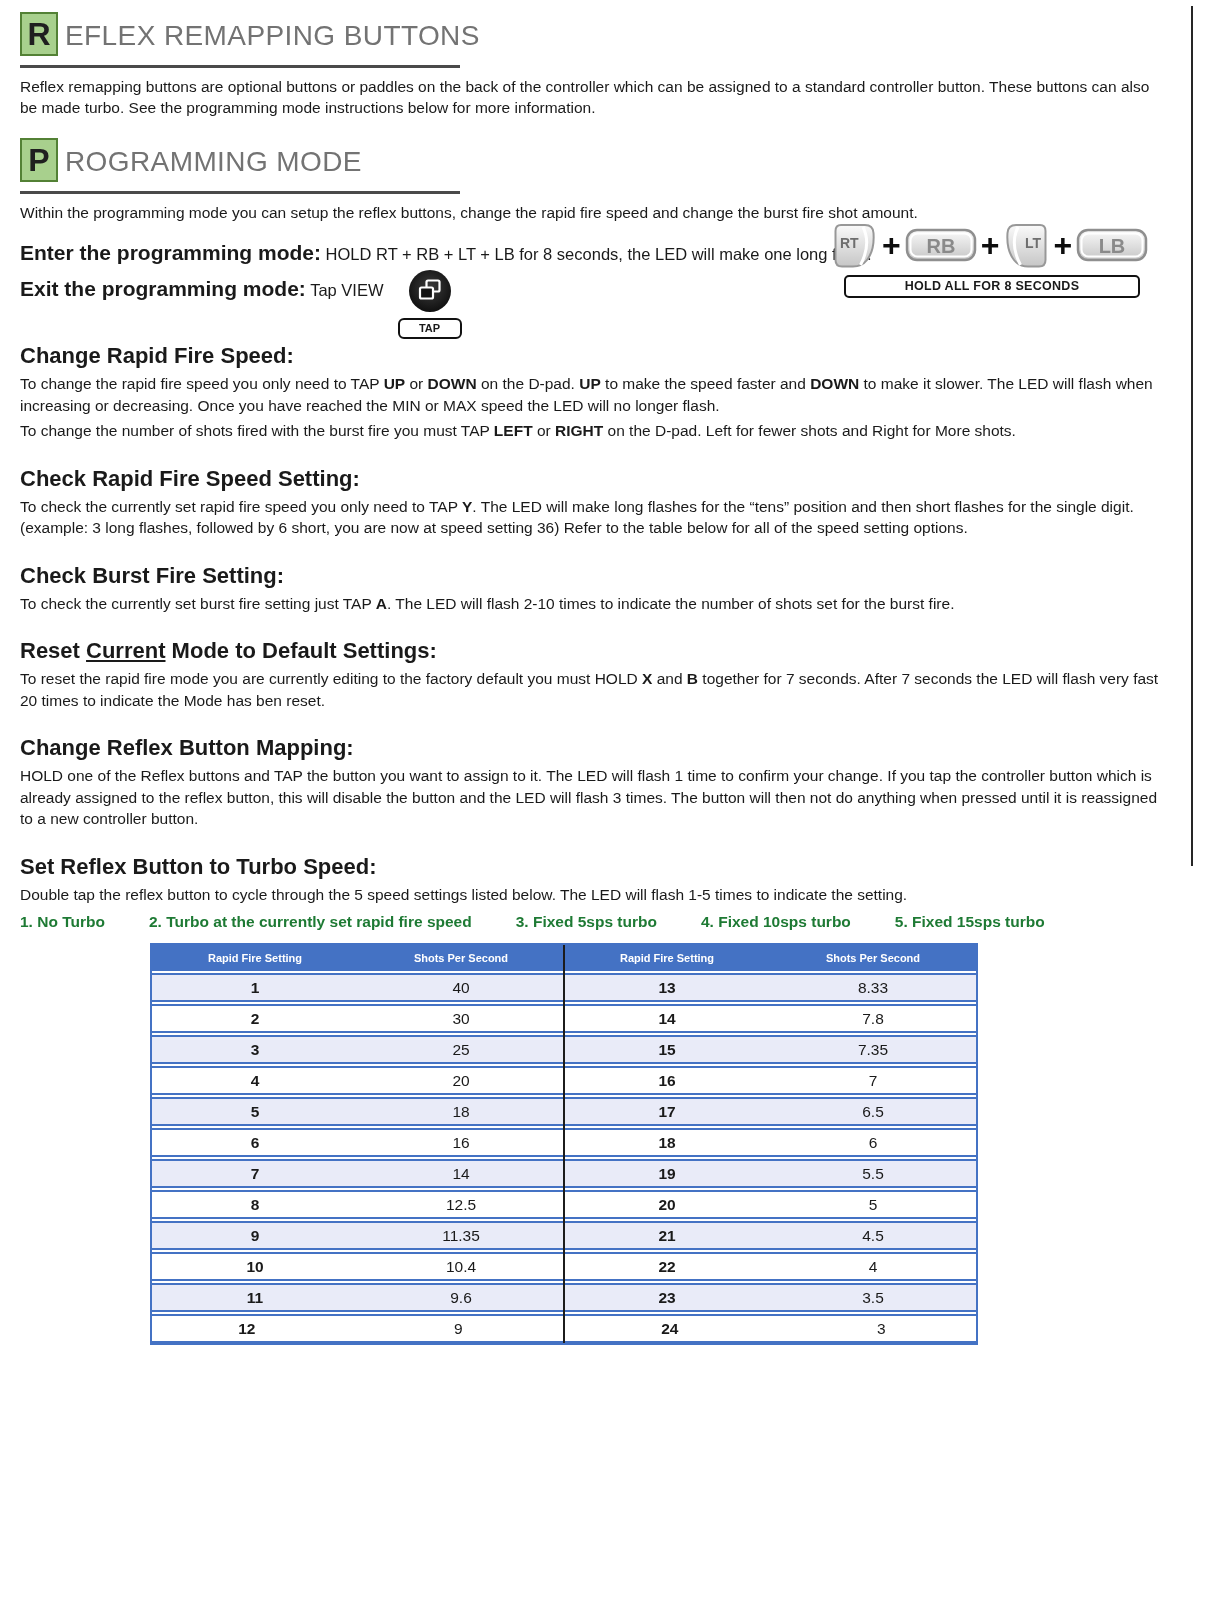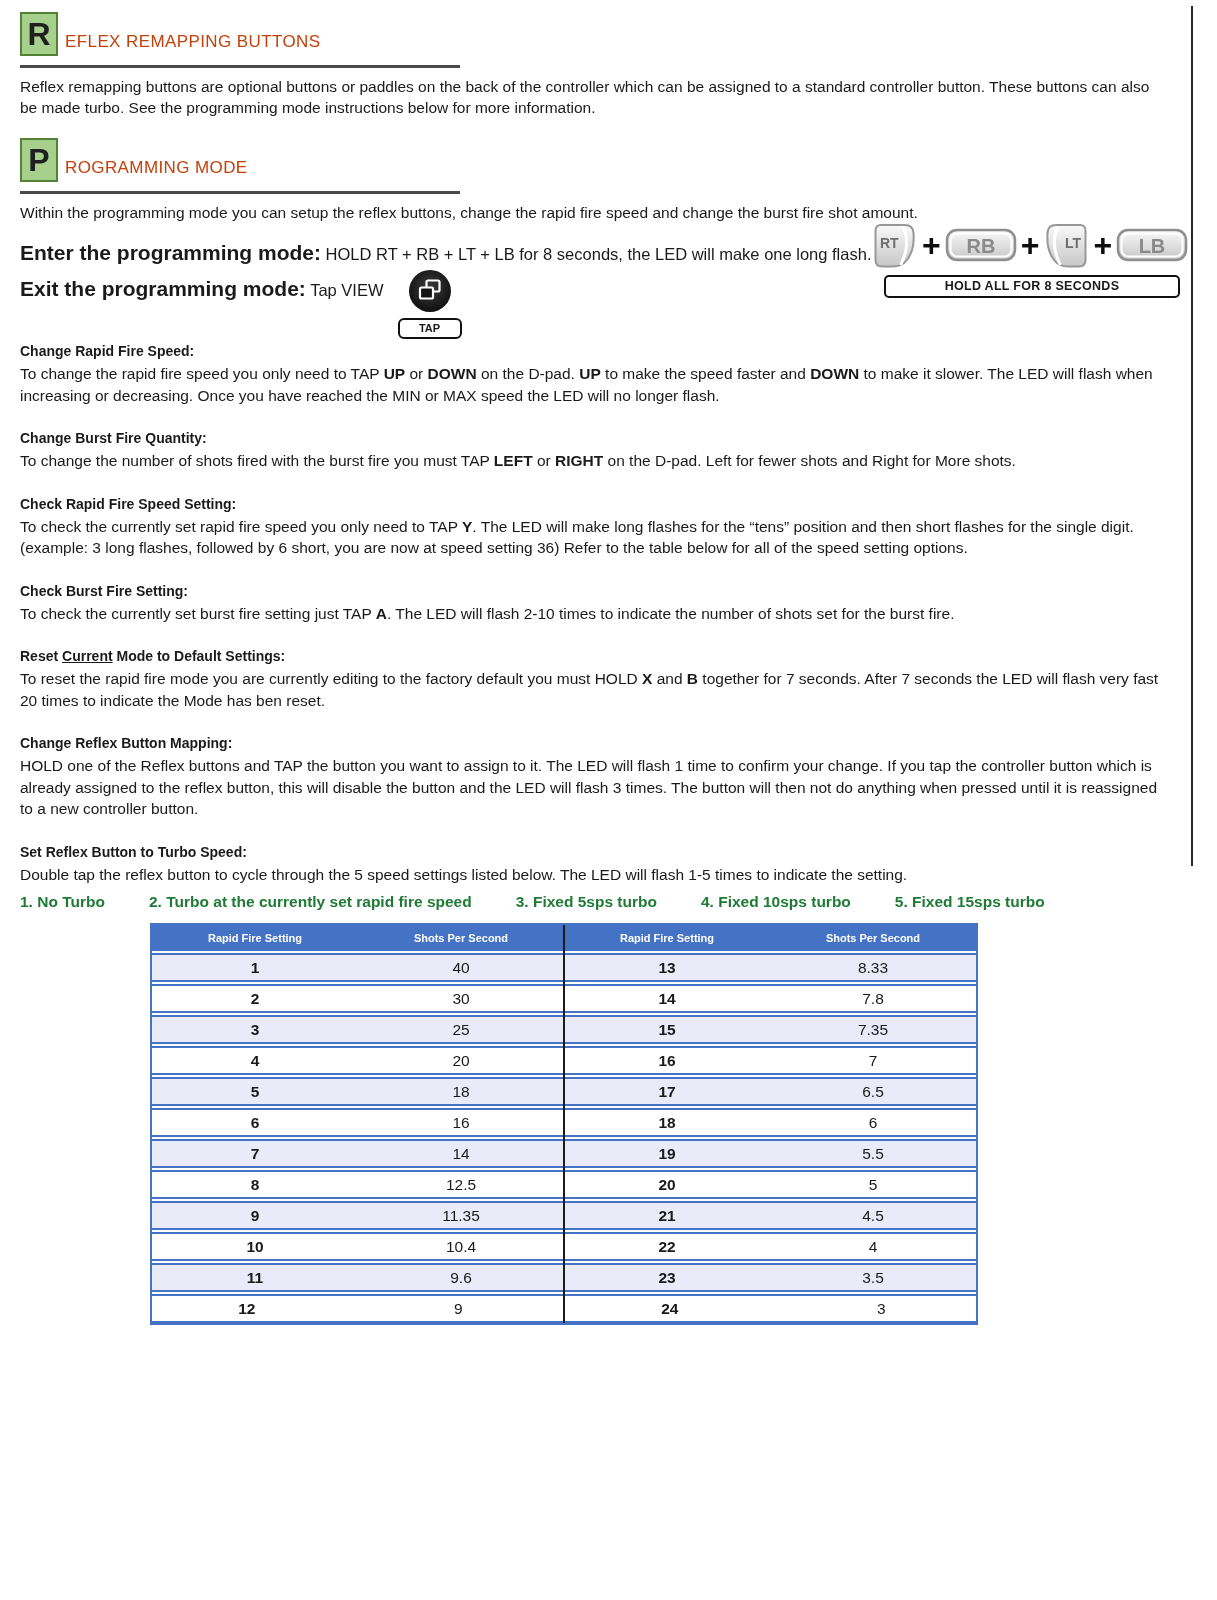"EFLEX REMAPPING BUTTONS" .cap-rest { color: #c2410c -> #737373; font-size: 17px -> 28px }
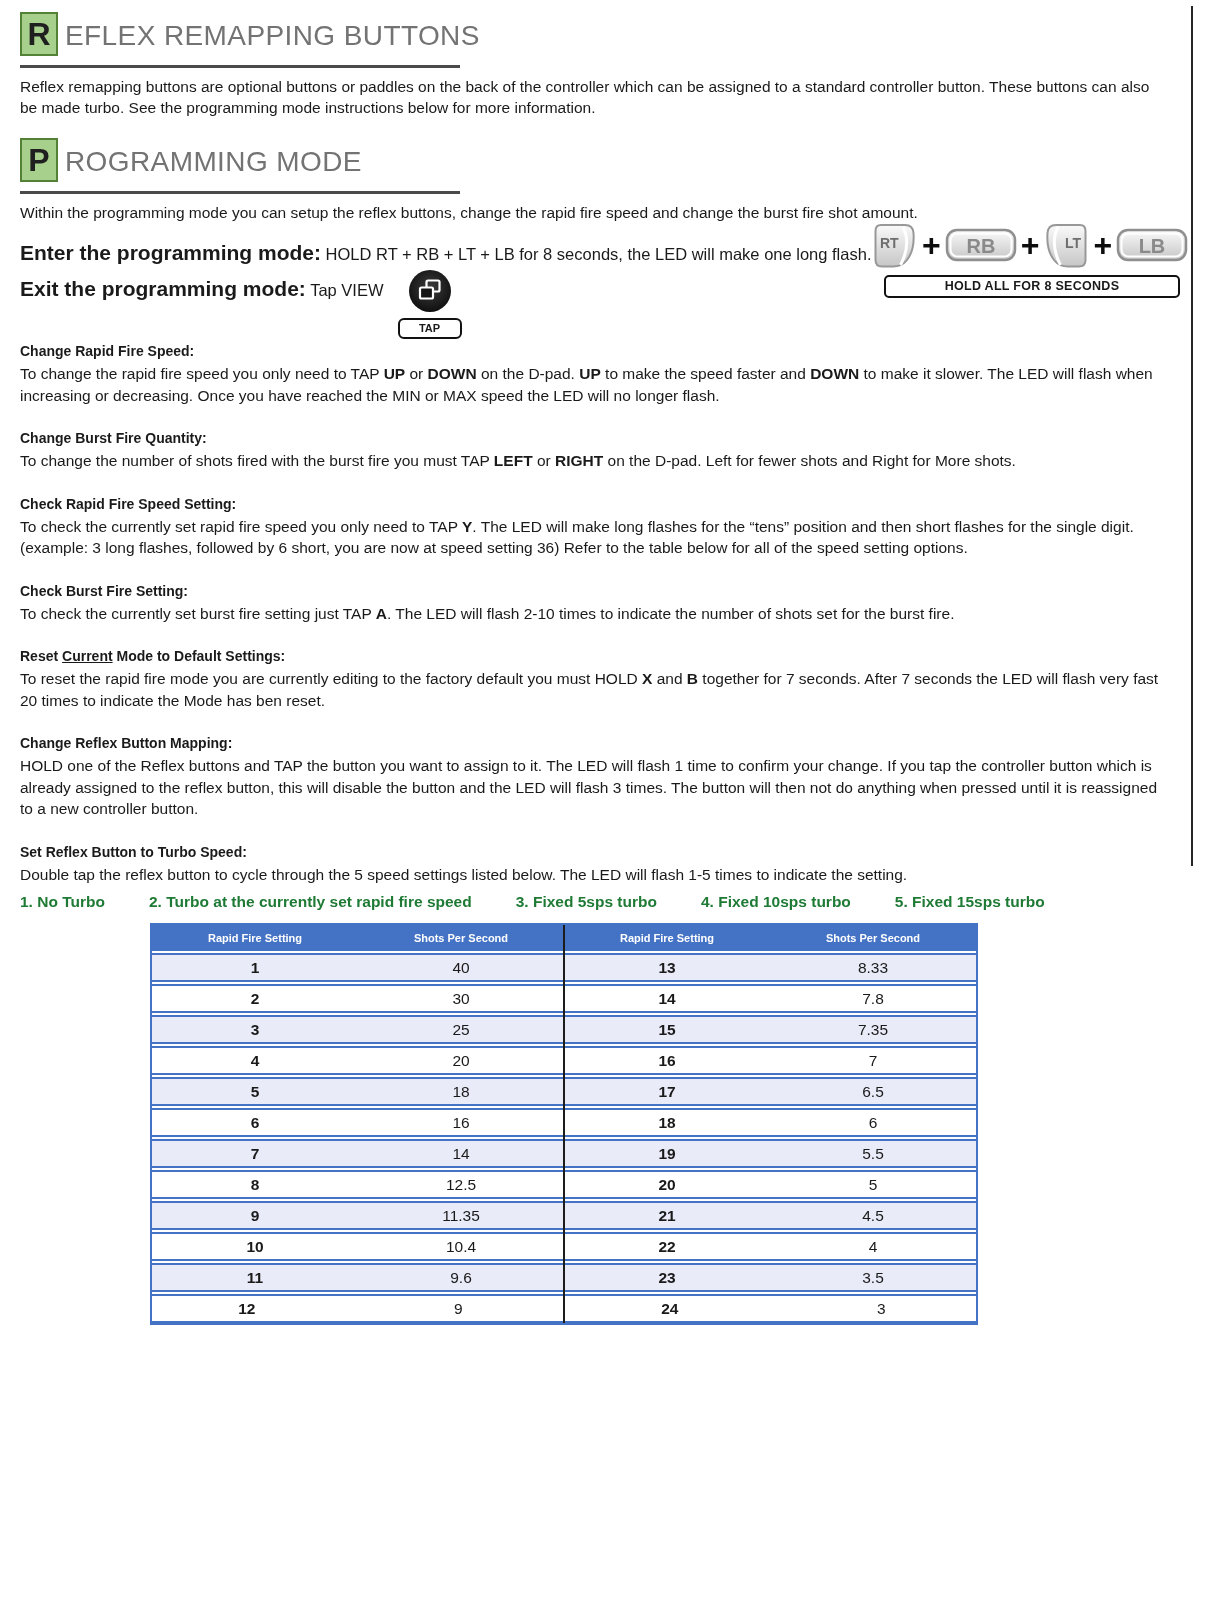"RT" .btn-cluster { left: 872px -> 832px }
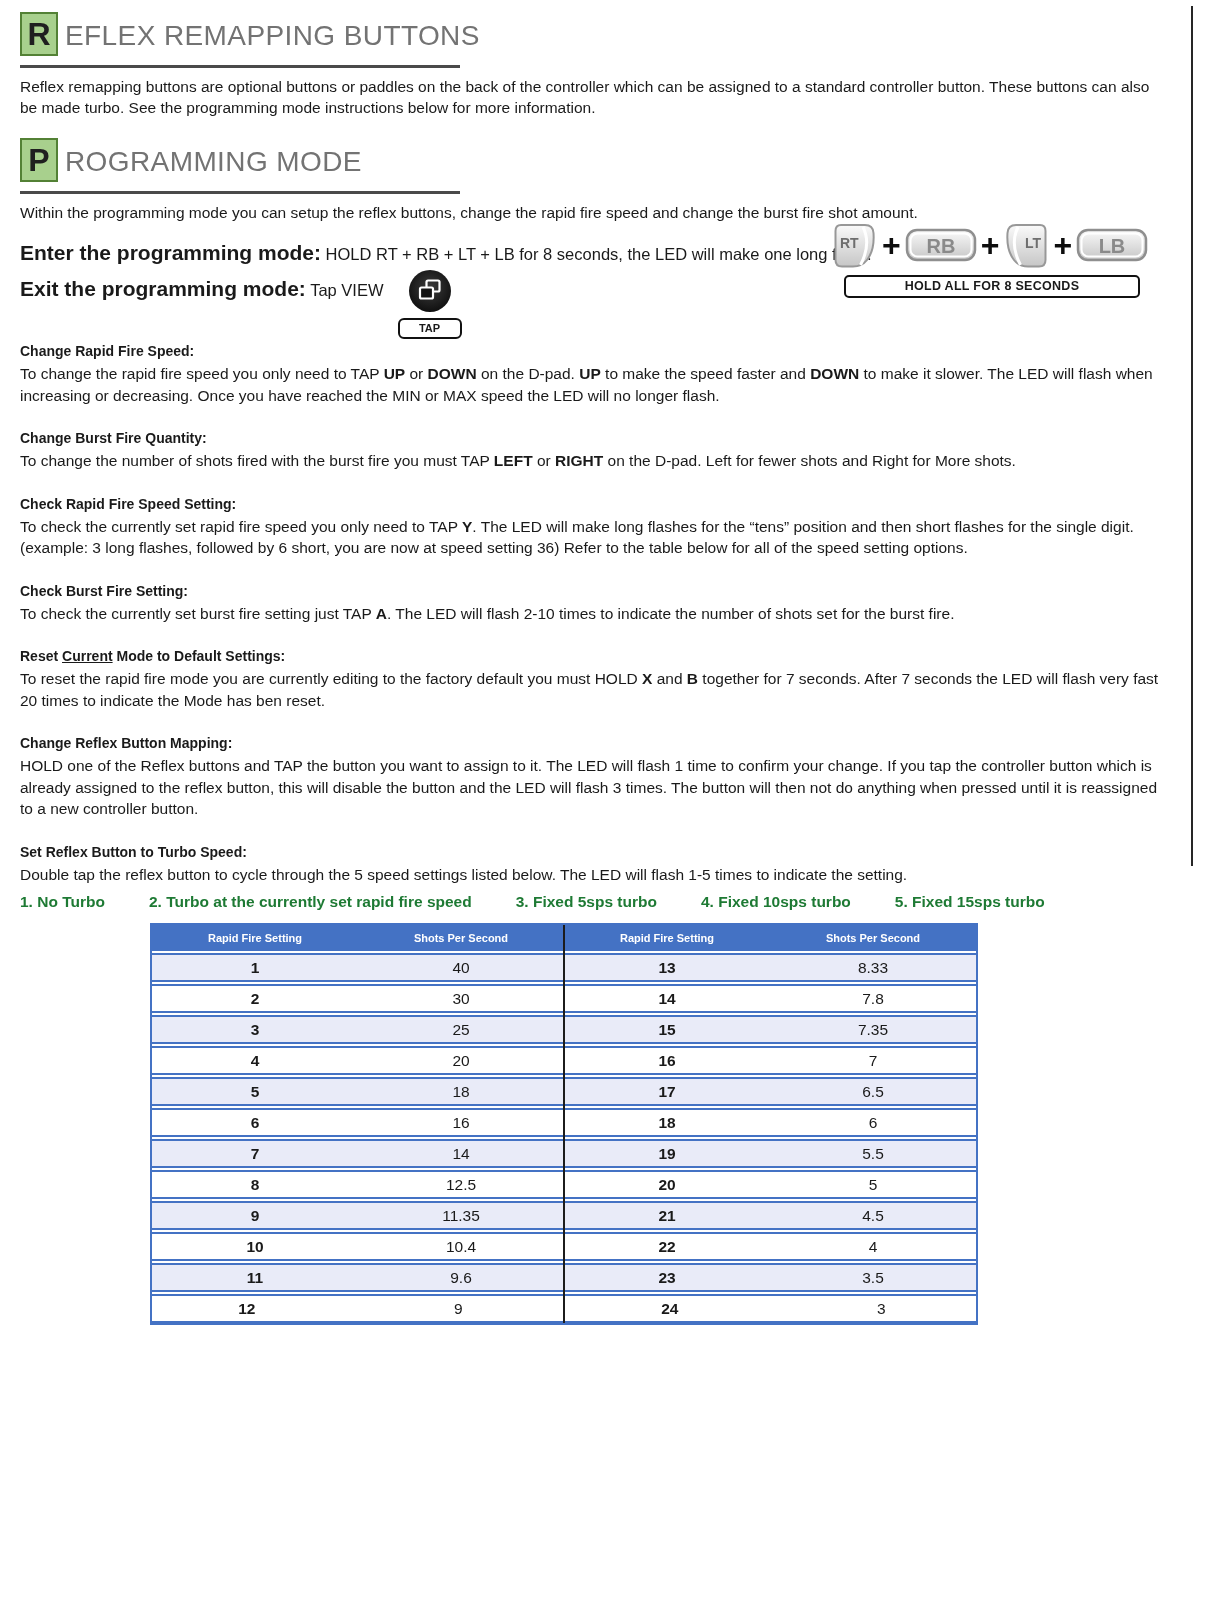"Change Rapid Fire Speed:" .s-head { font-size: 14px -> 22px }
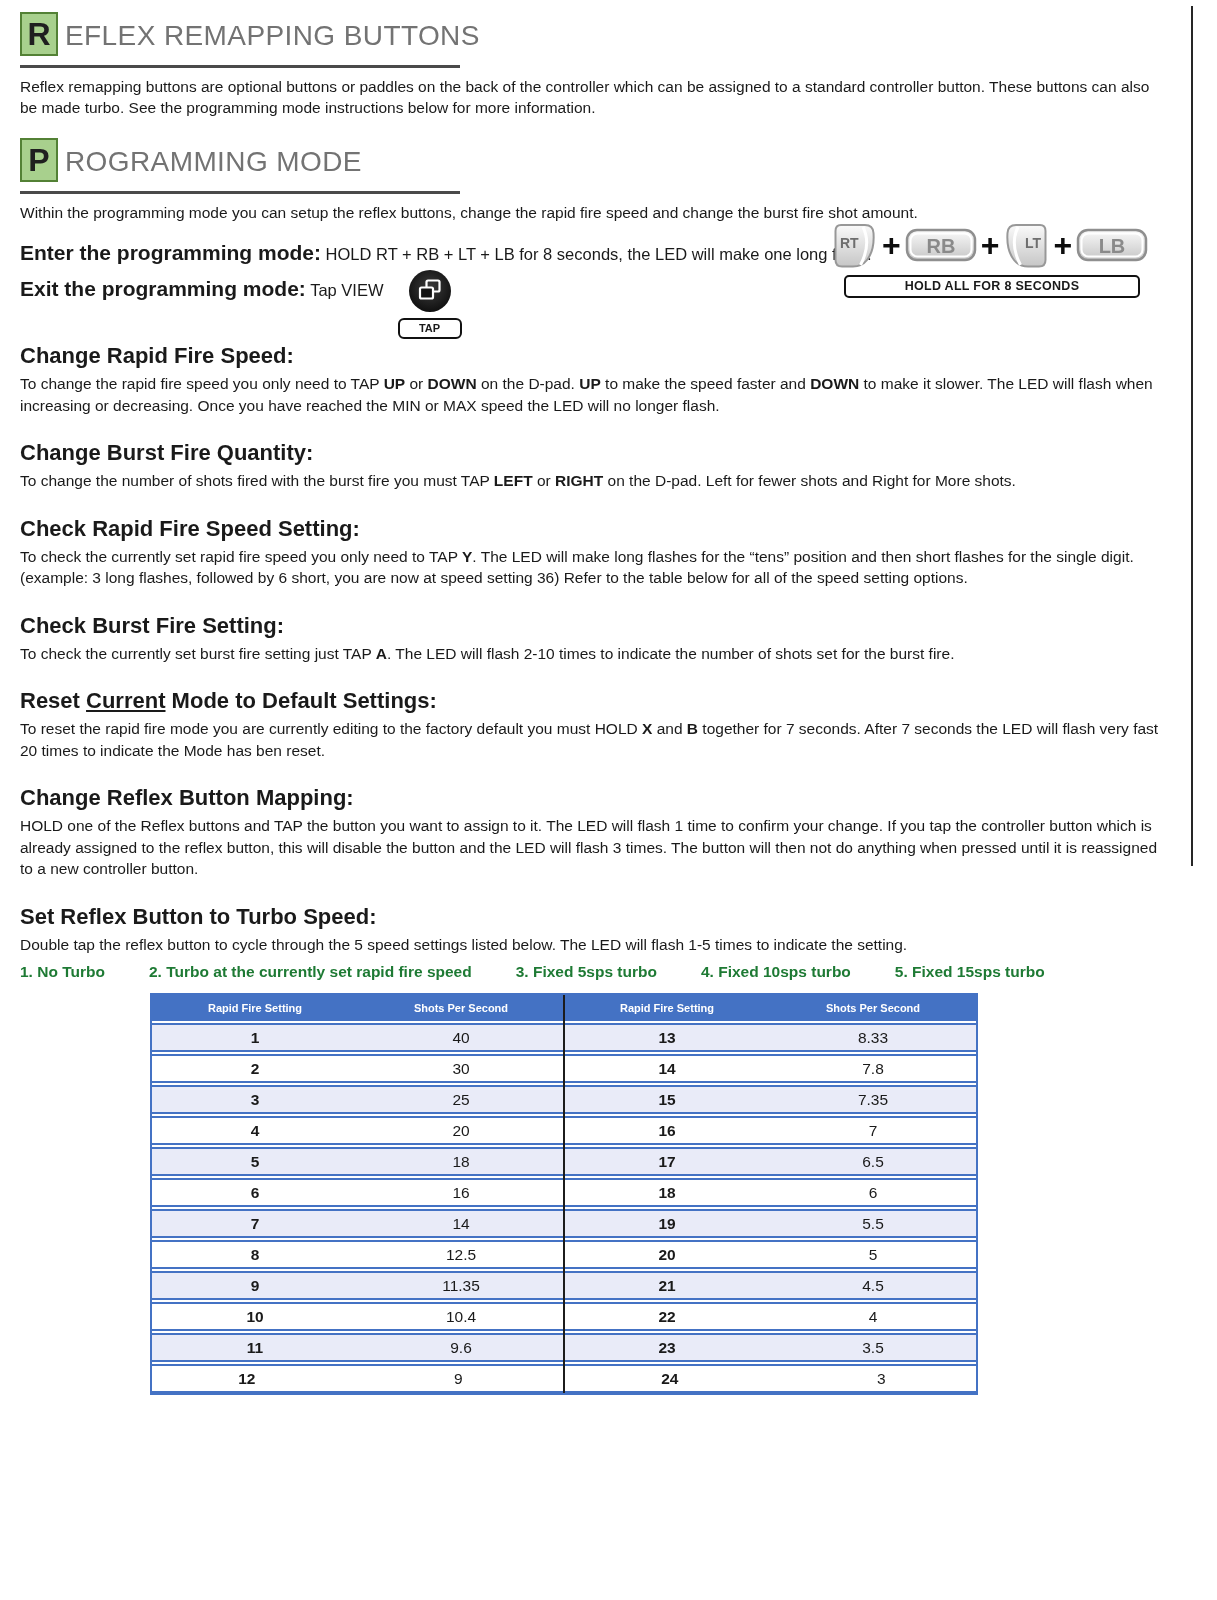"Change Burst Fire Quantity:" div.s-head { html: <div><span>Change Burst Fire Quantity:</span></div> -> none }
